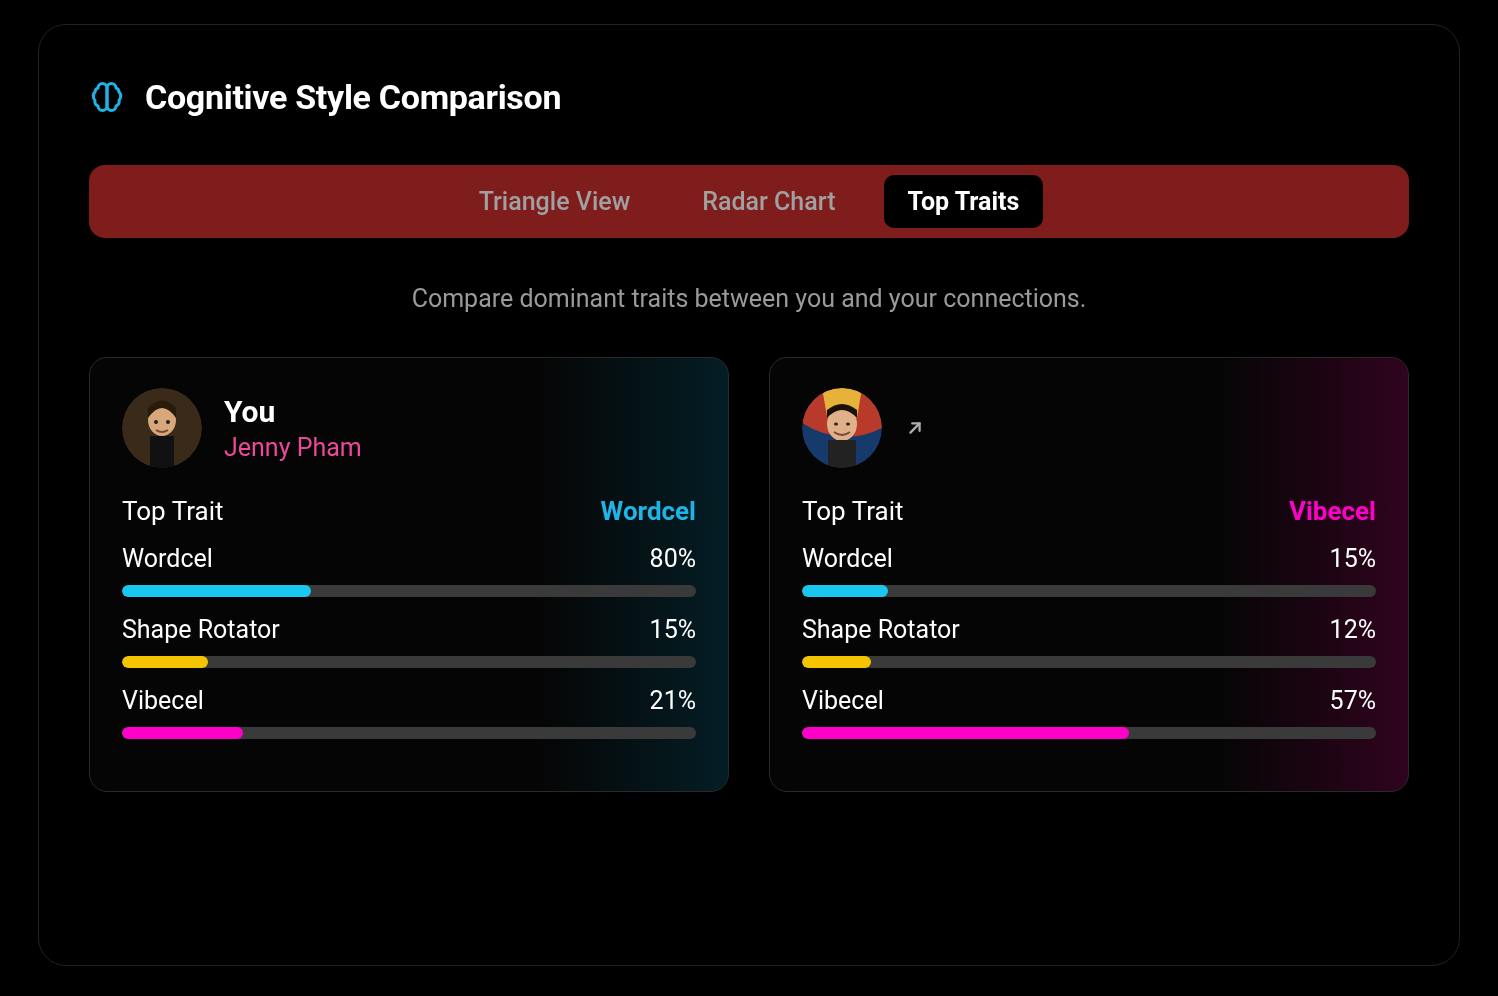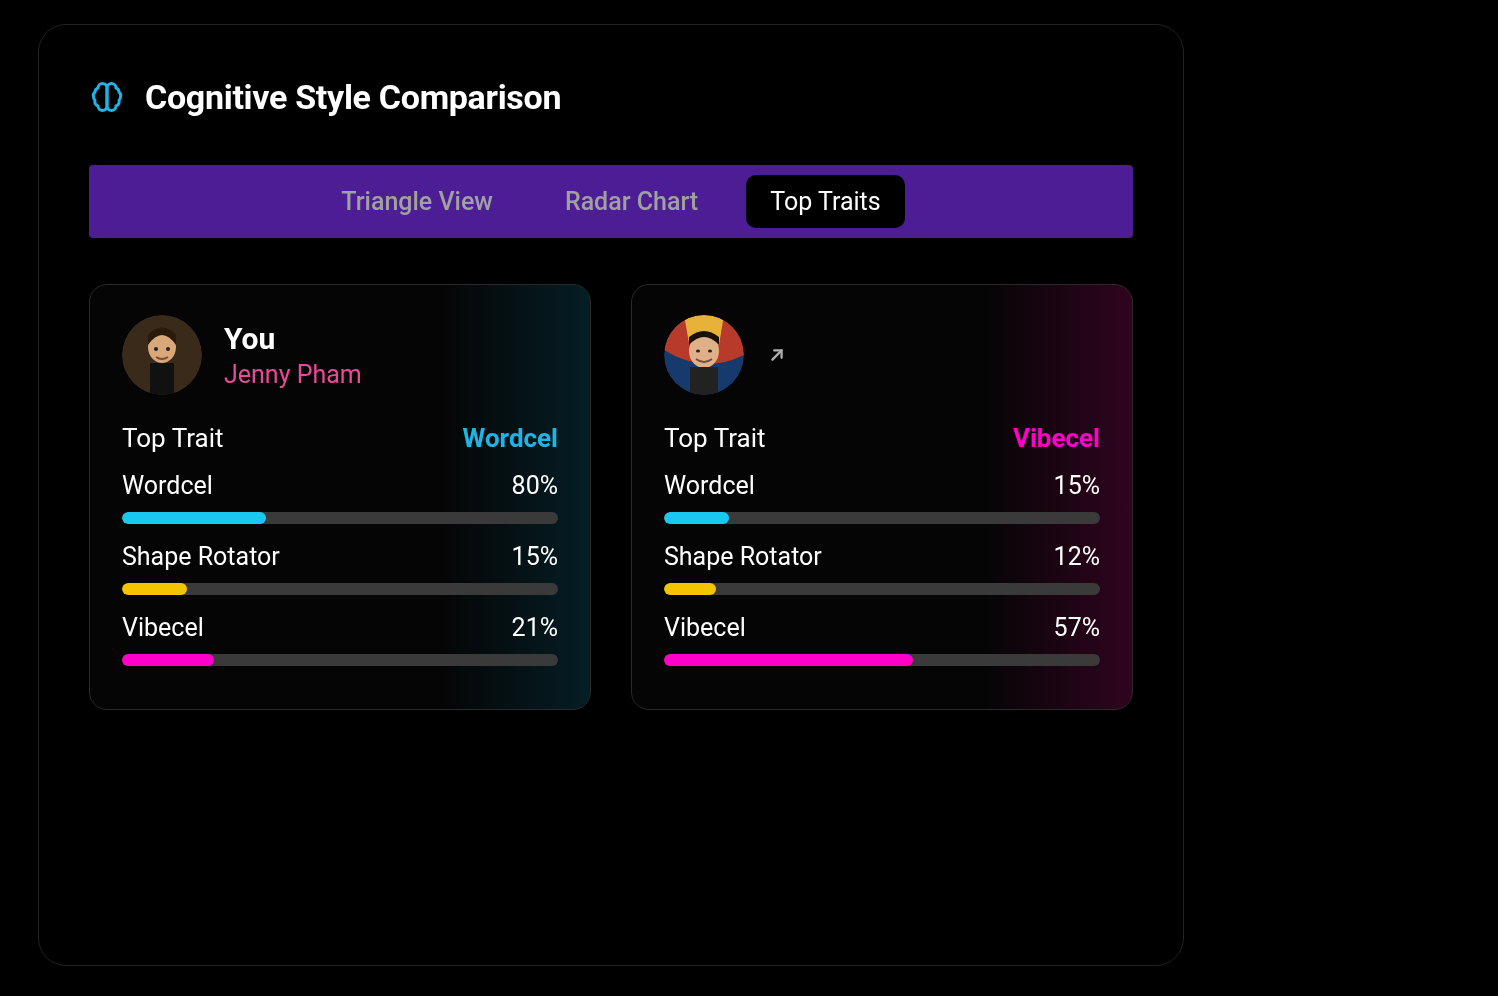"Cognitive Style Comparison" .panel { width: 1146px -> 1422px }
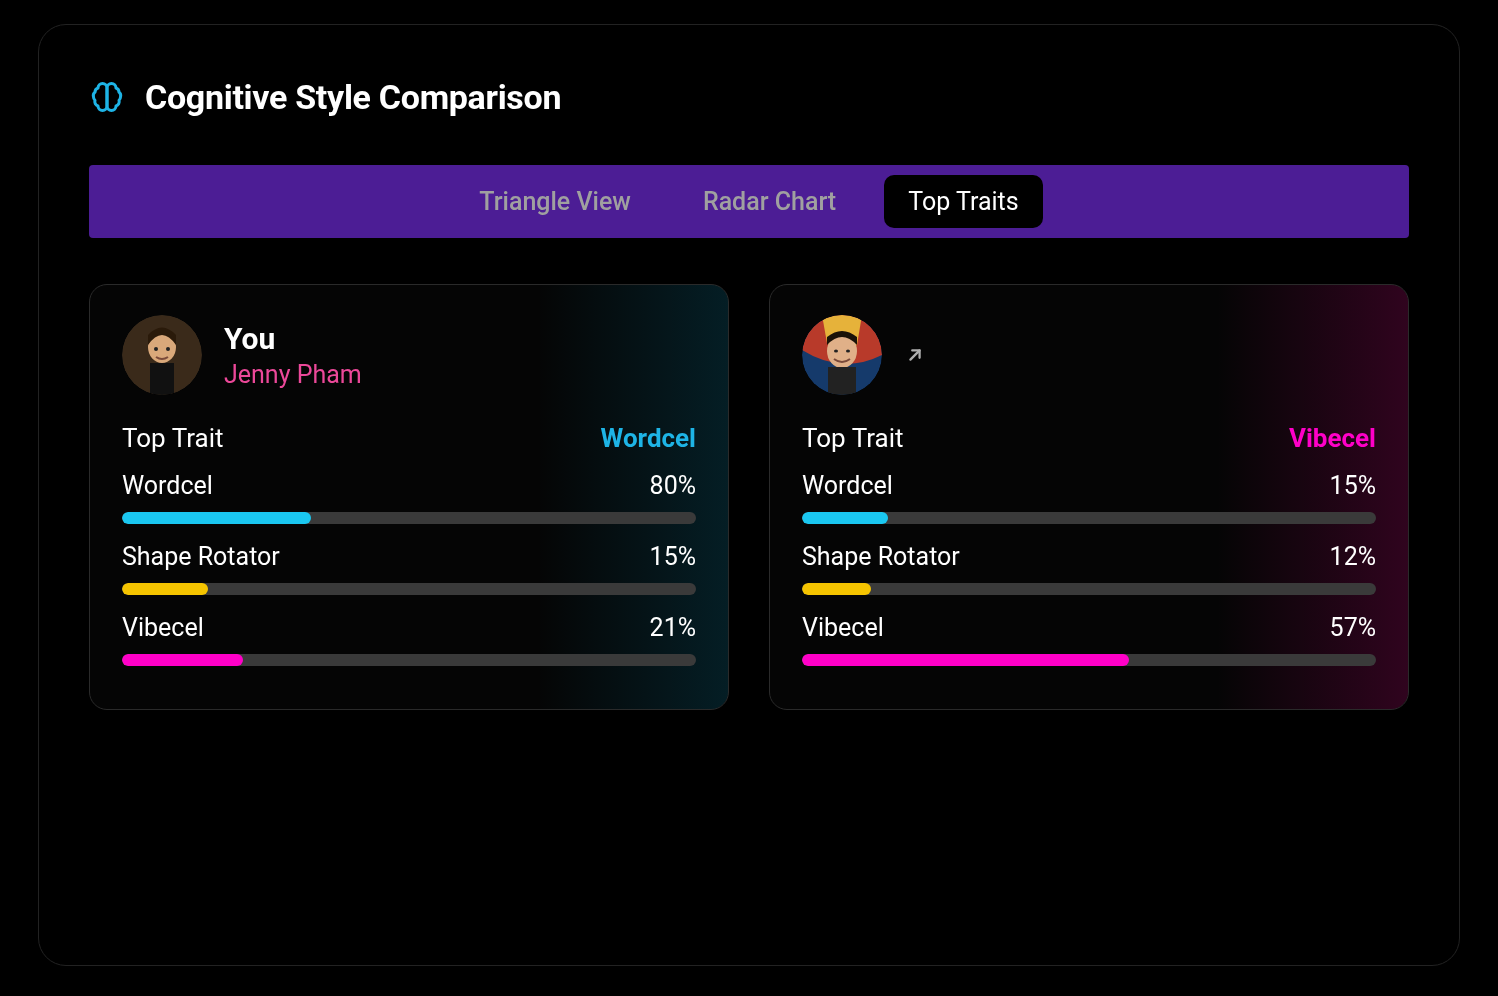"Triangle View" .tabs { background: #4c1d95 -> #7f1d1d; border-radius: 4px -> 16px }
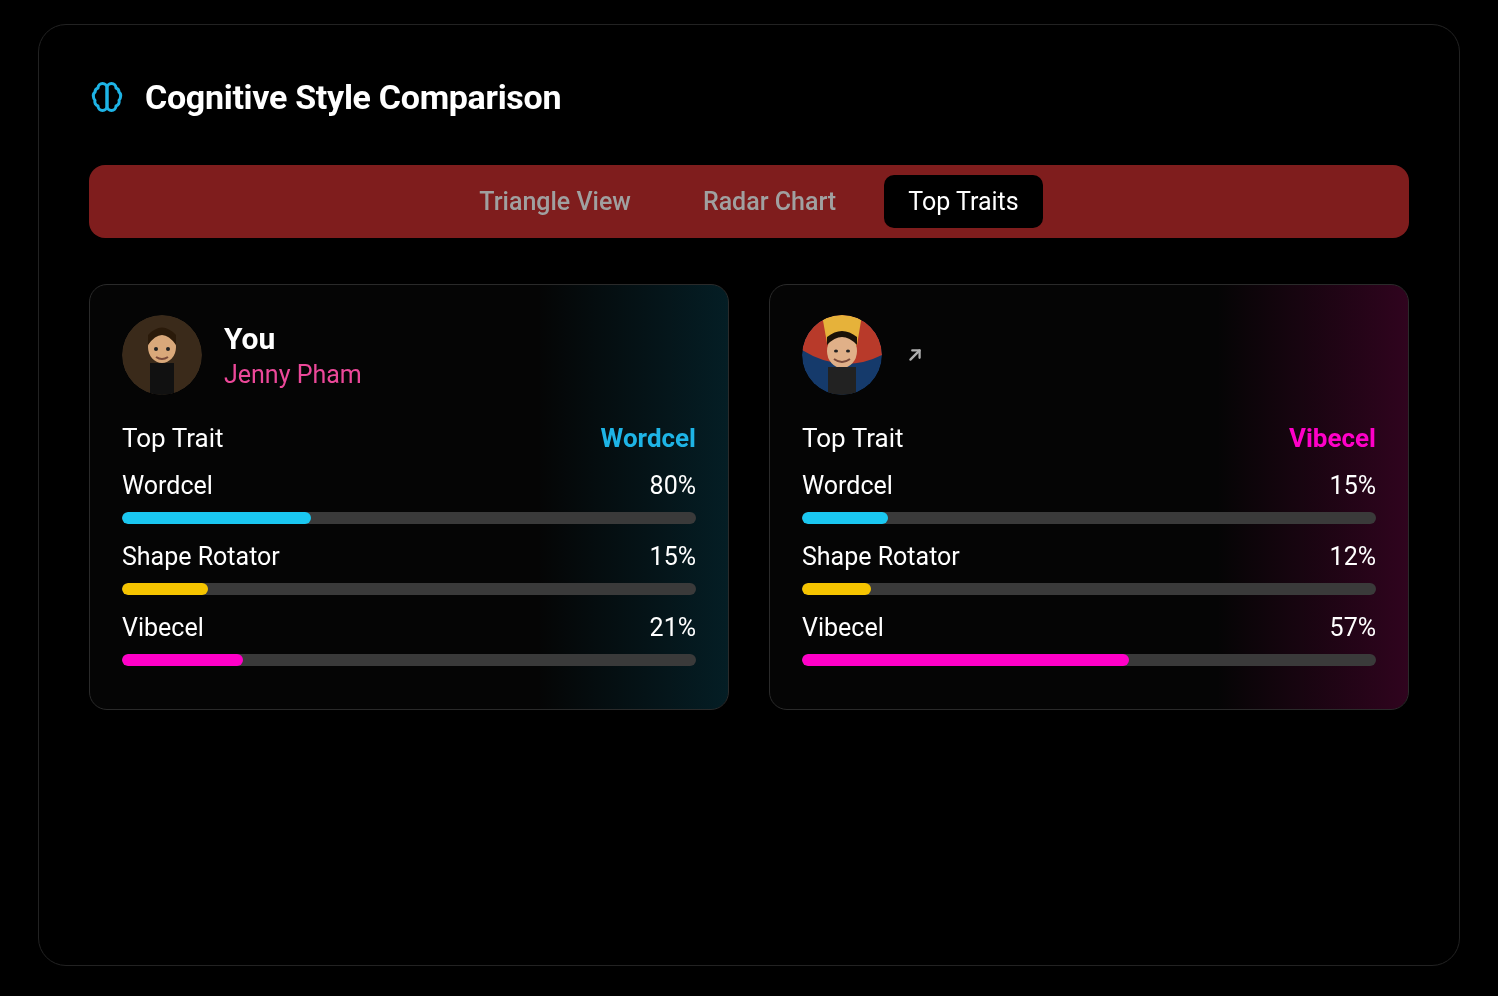"Top Traits" .tab.active { font-weight: 400 -> 700 }
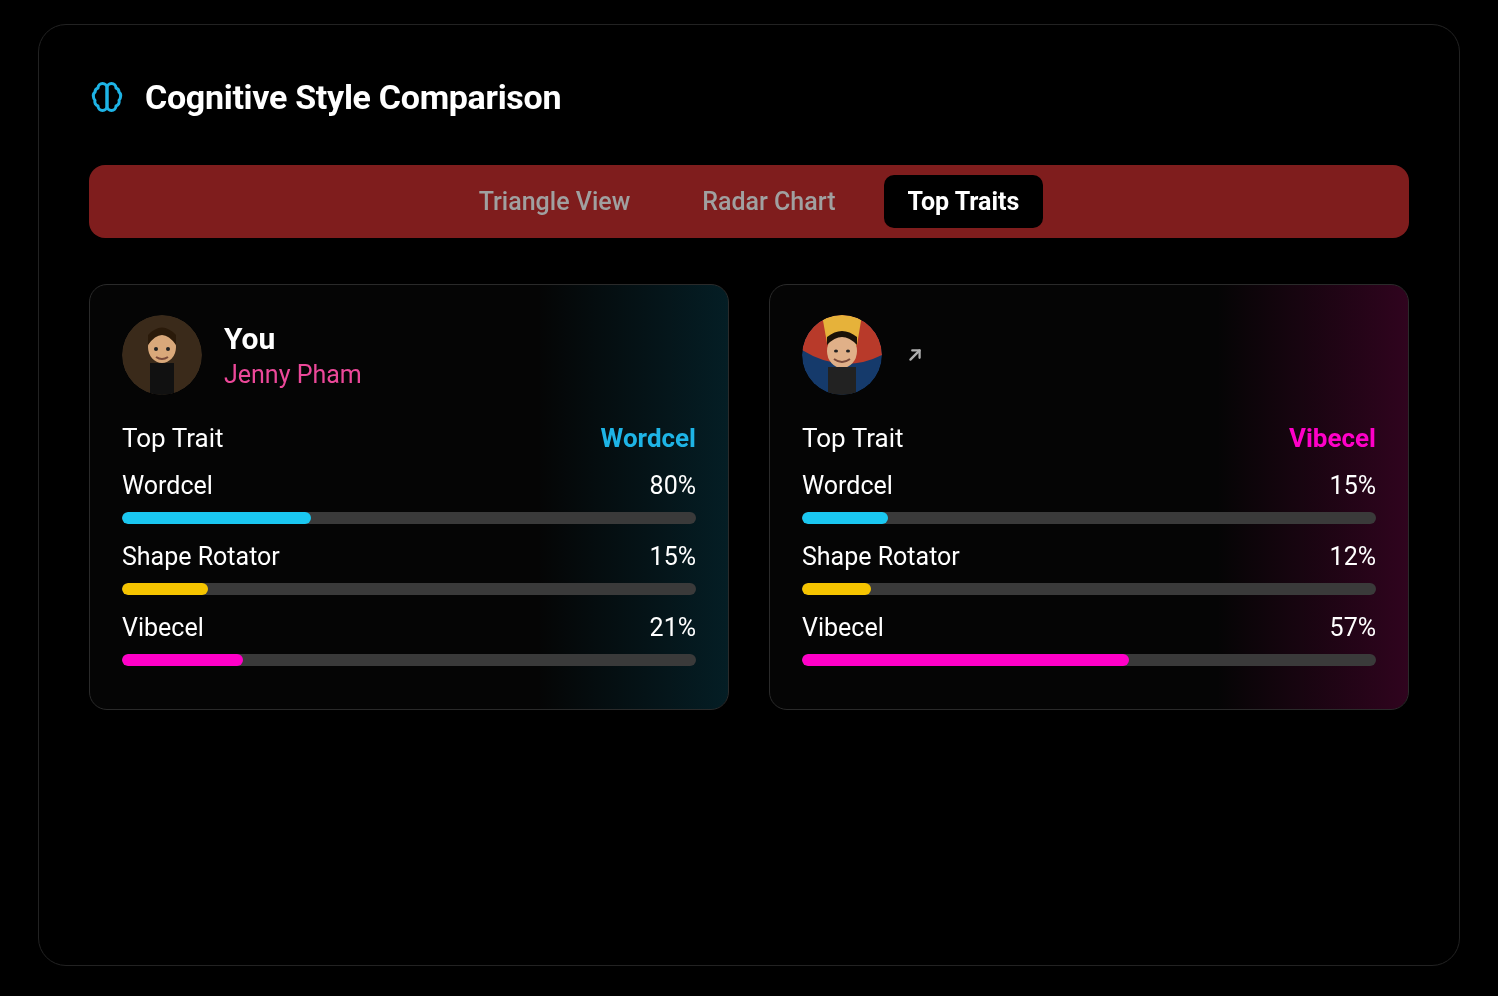"Compare dominant traits between you" div.subtext { html: none -> <div>Compare dominant traits between you and your connections.</div> }
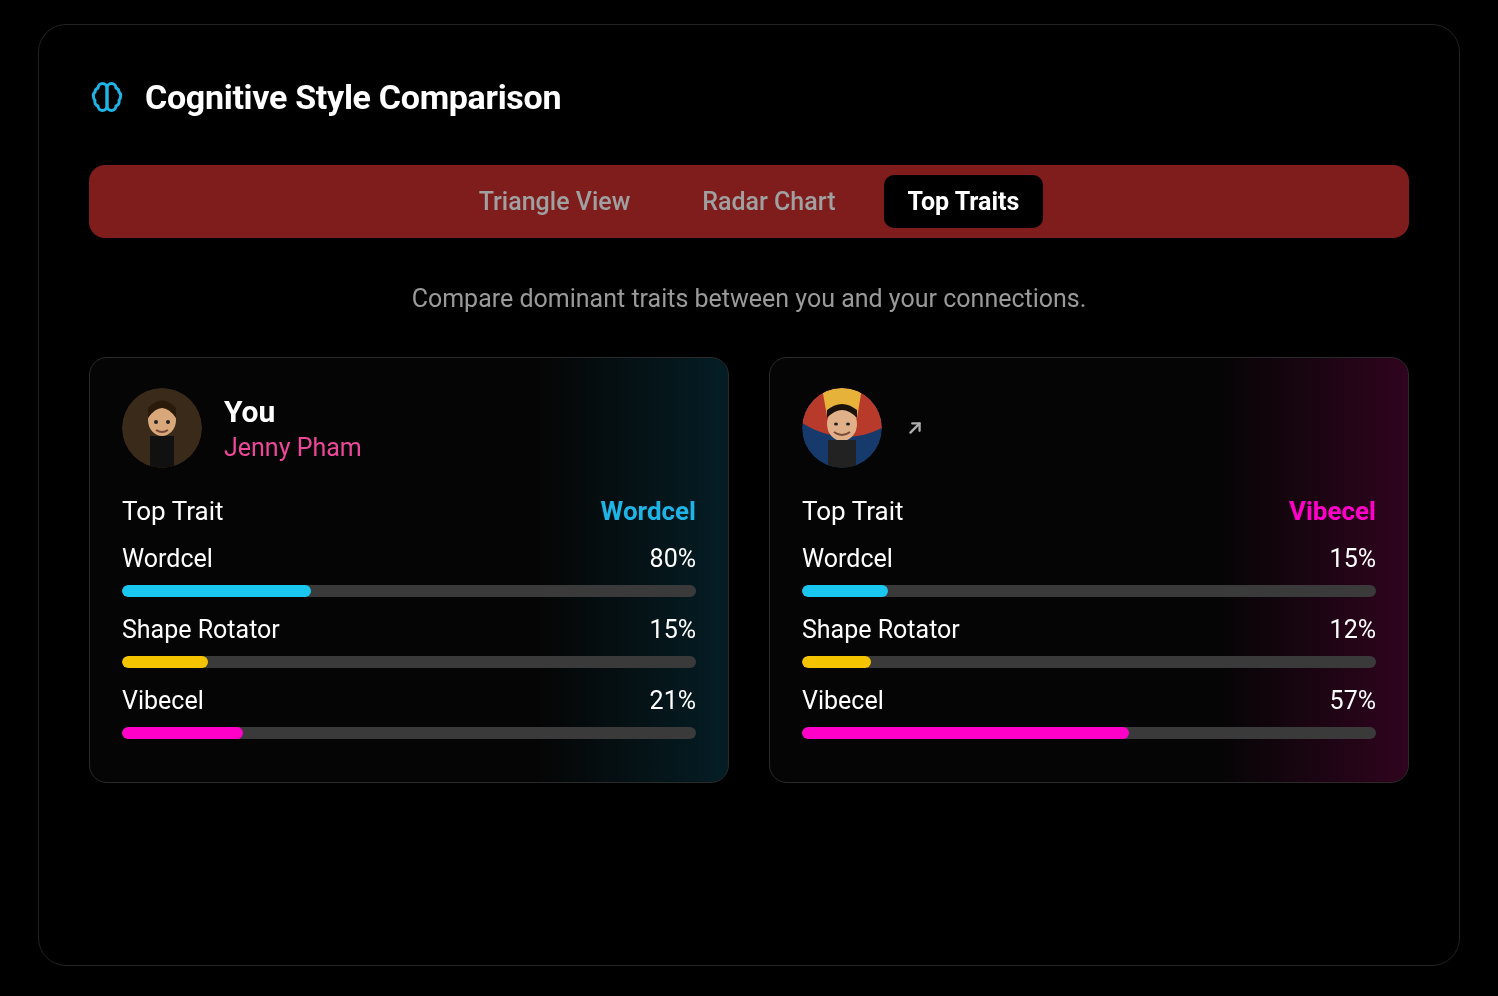"You" .card { padding: 30px 32px 25px 32px -> 30px 32px 34px 32px }
